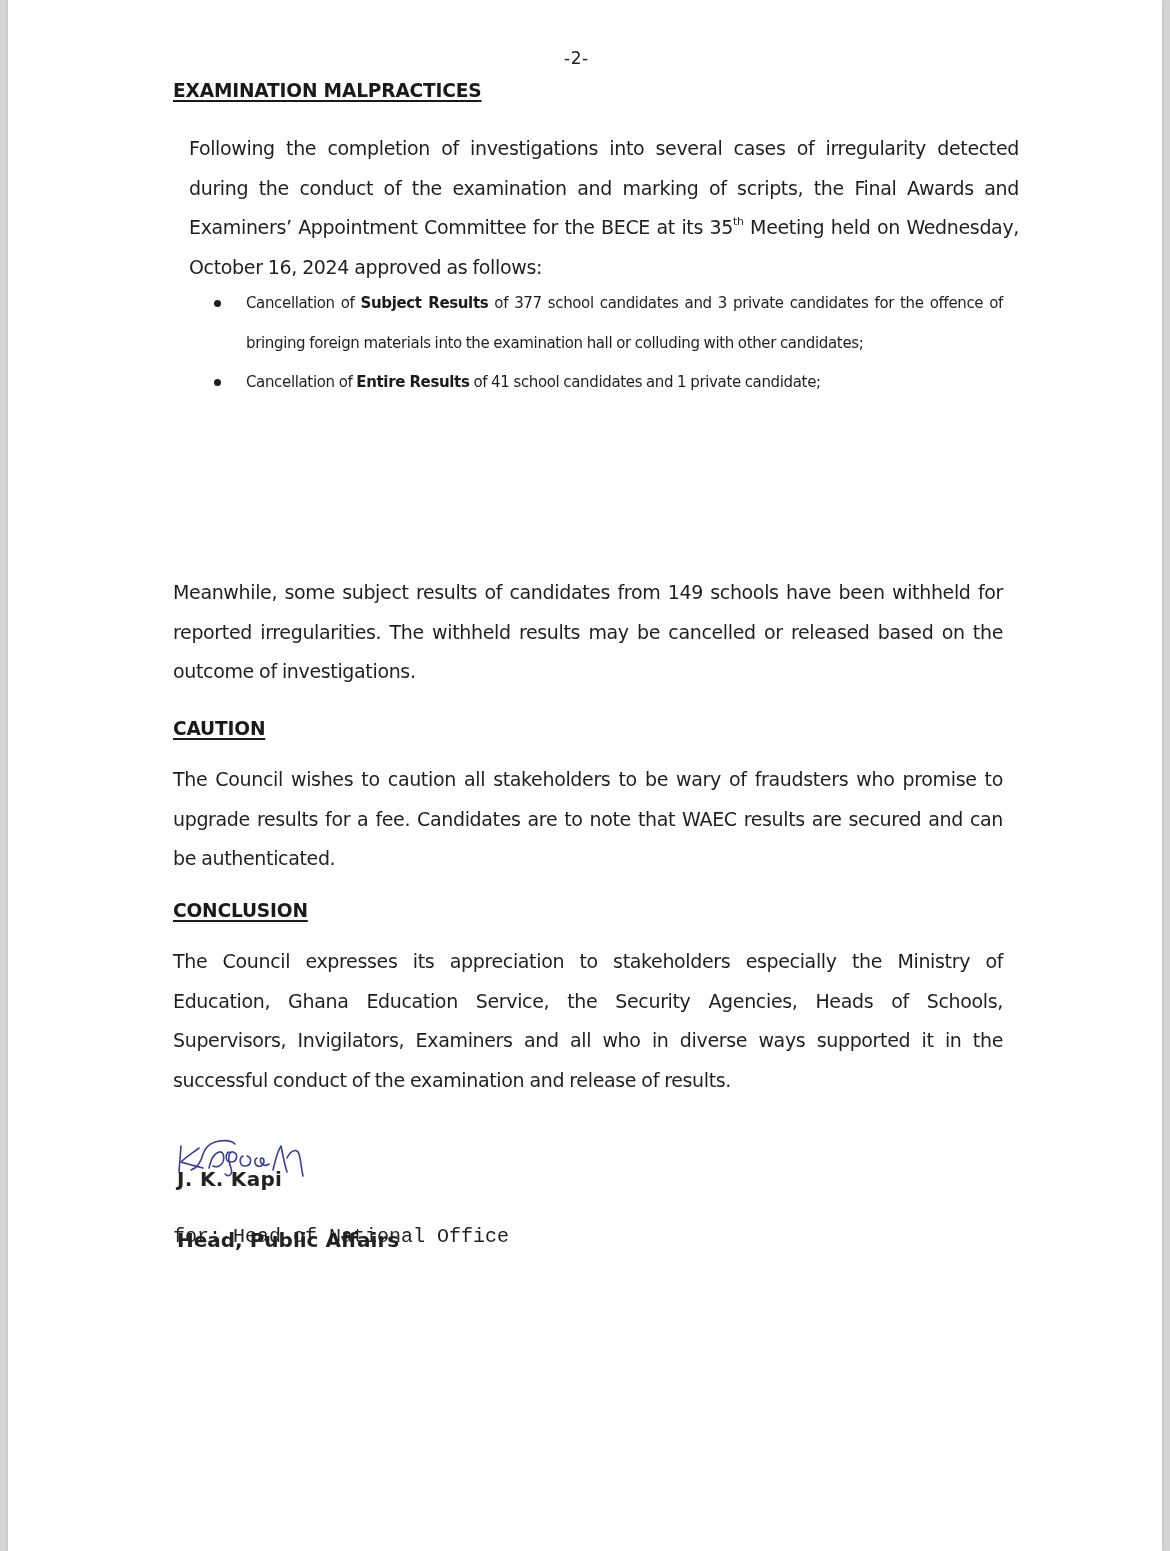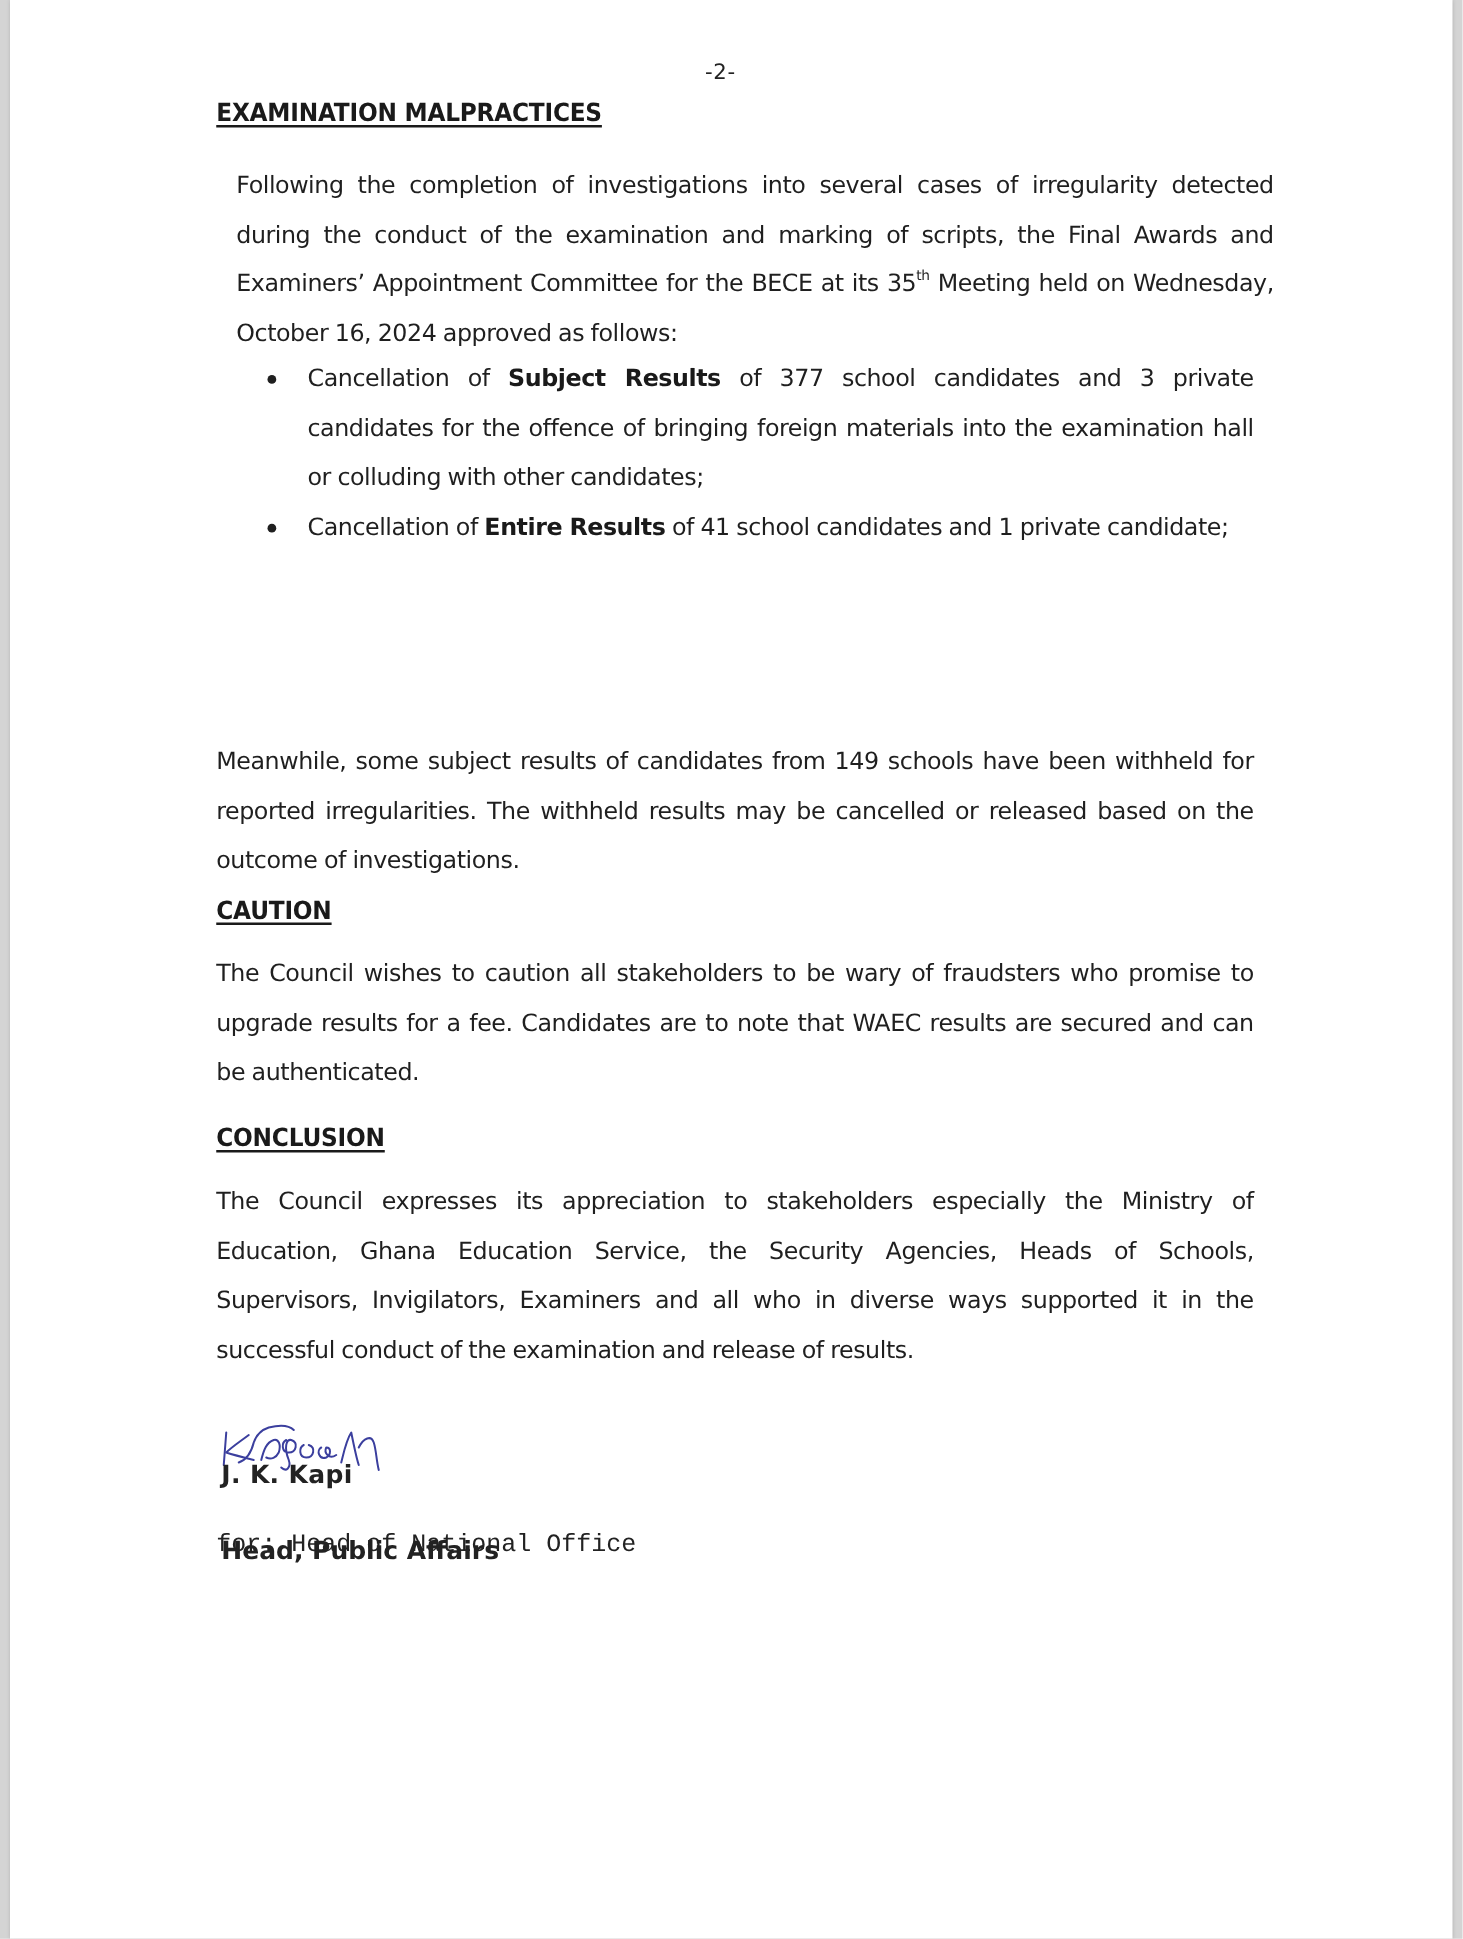"Cancellation of Subject Results of" ul.bullets li { font-size: 19px -> 15px }
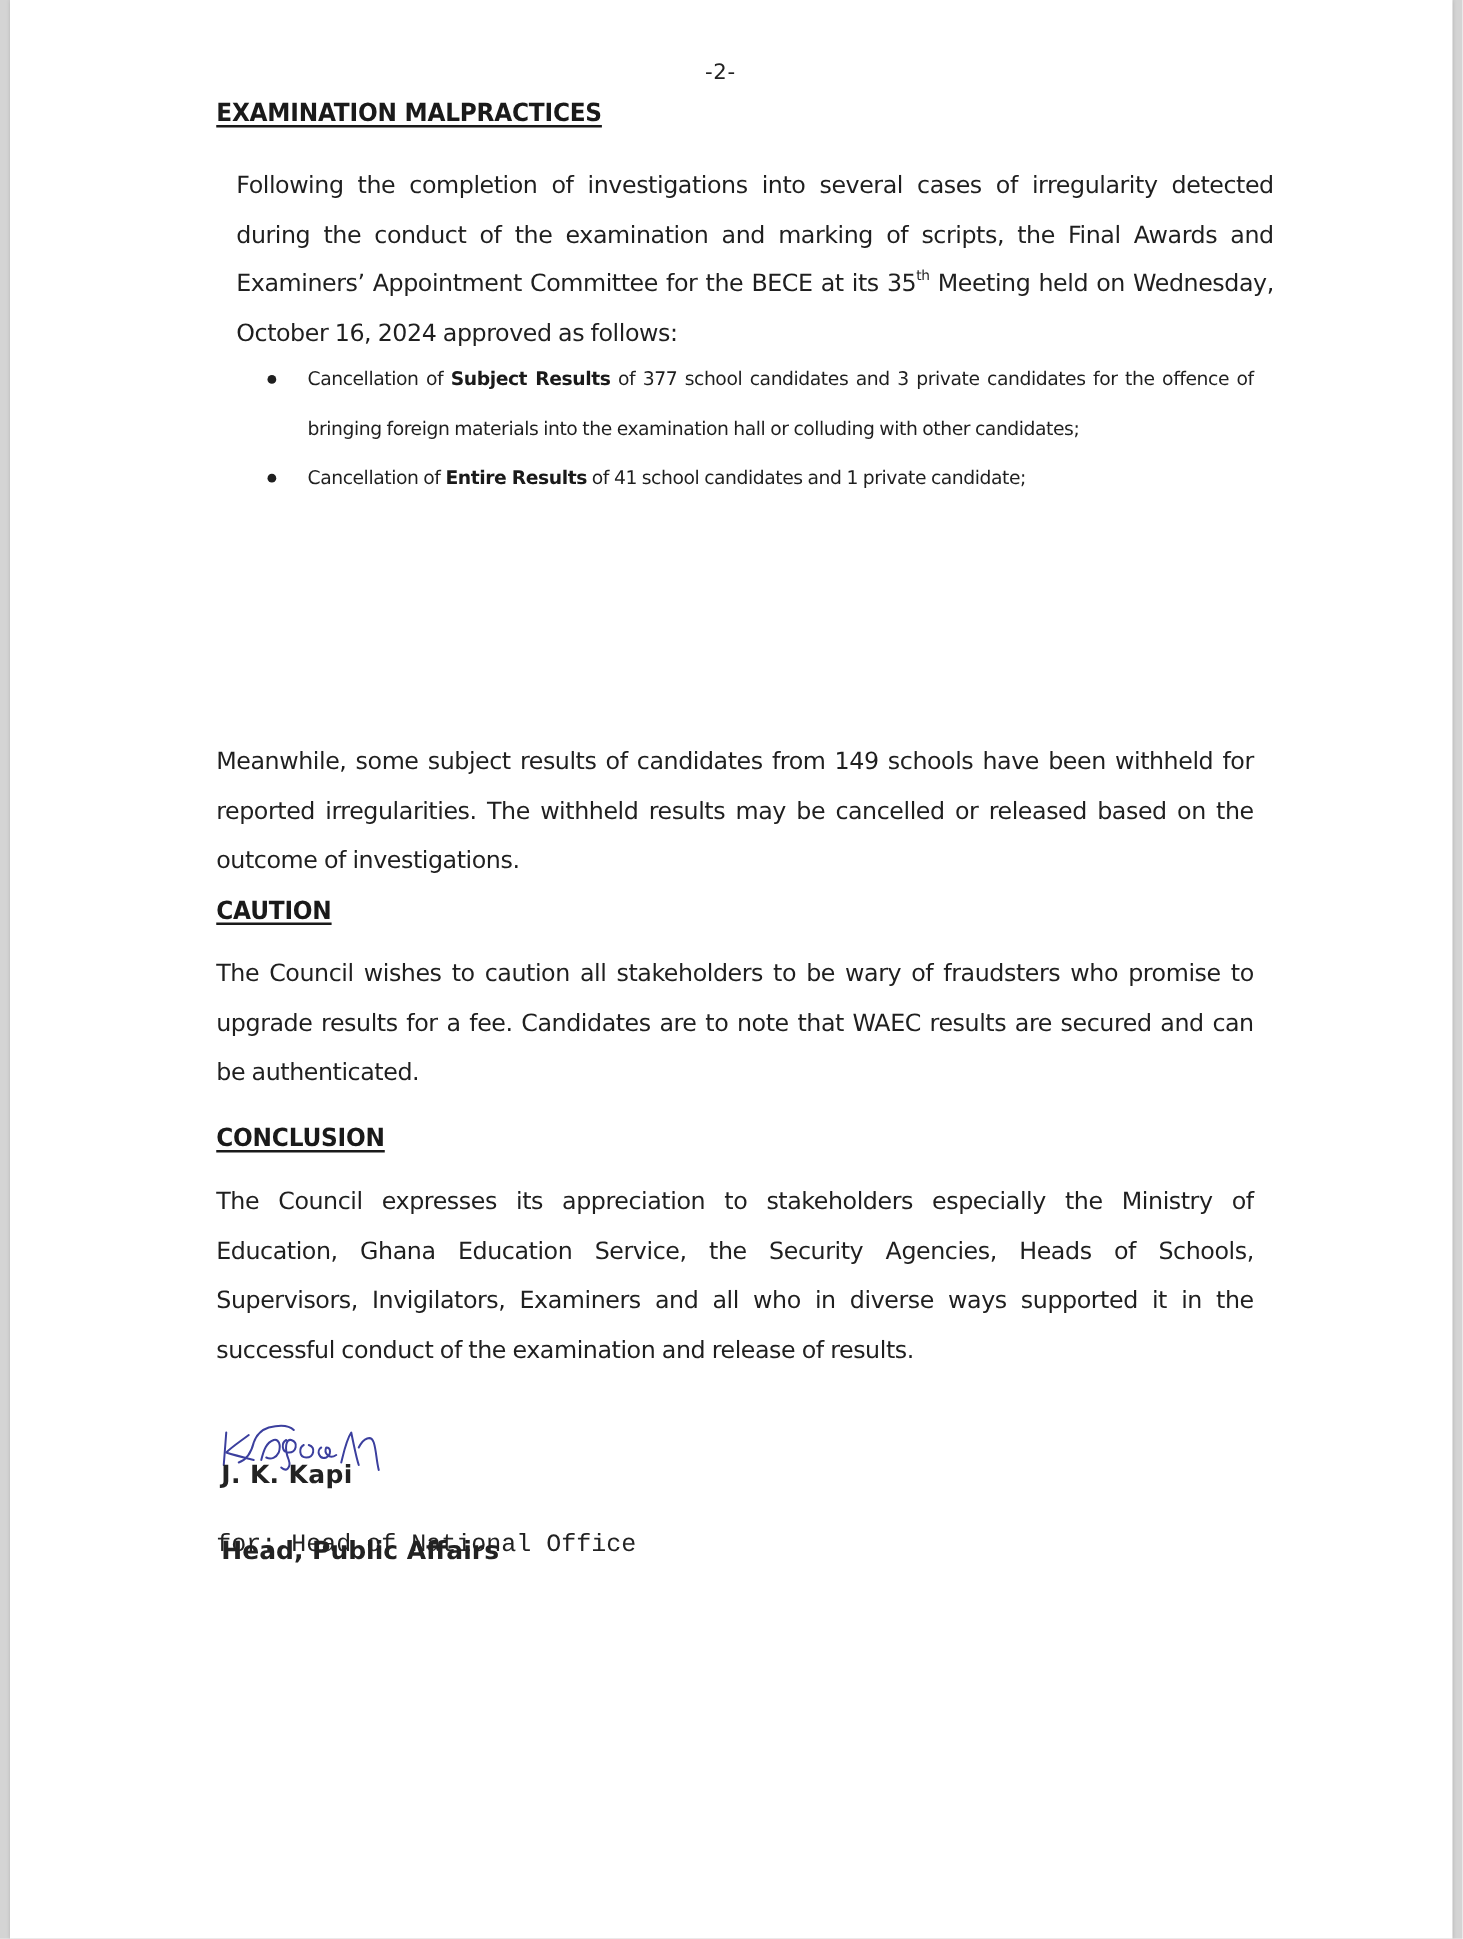"Meanwhile, some subject results of" p.para { top: 590px -> 573px }
